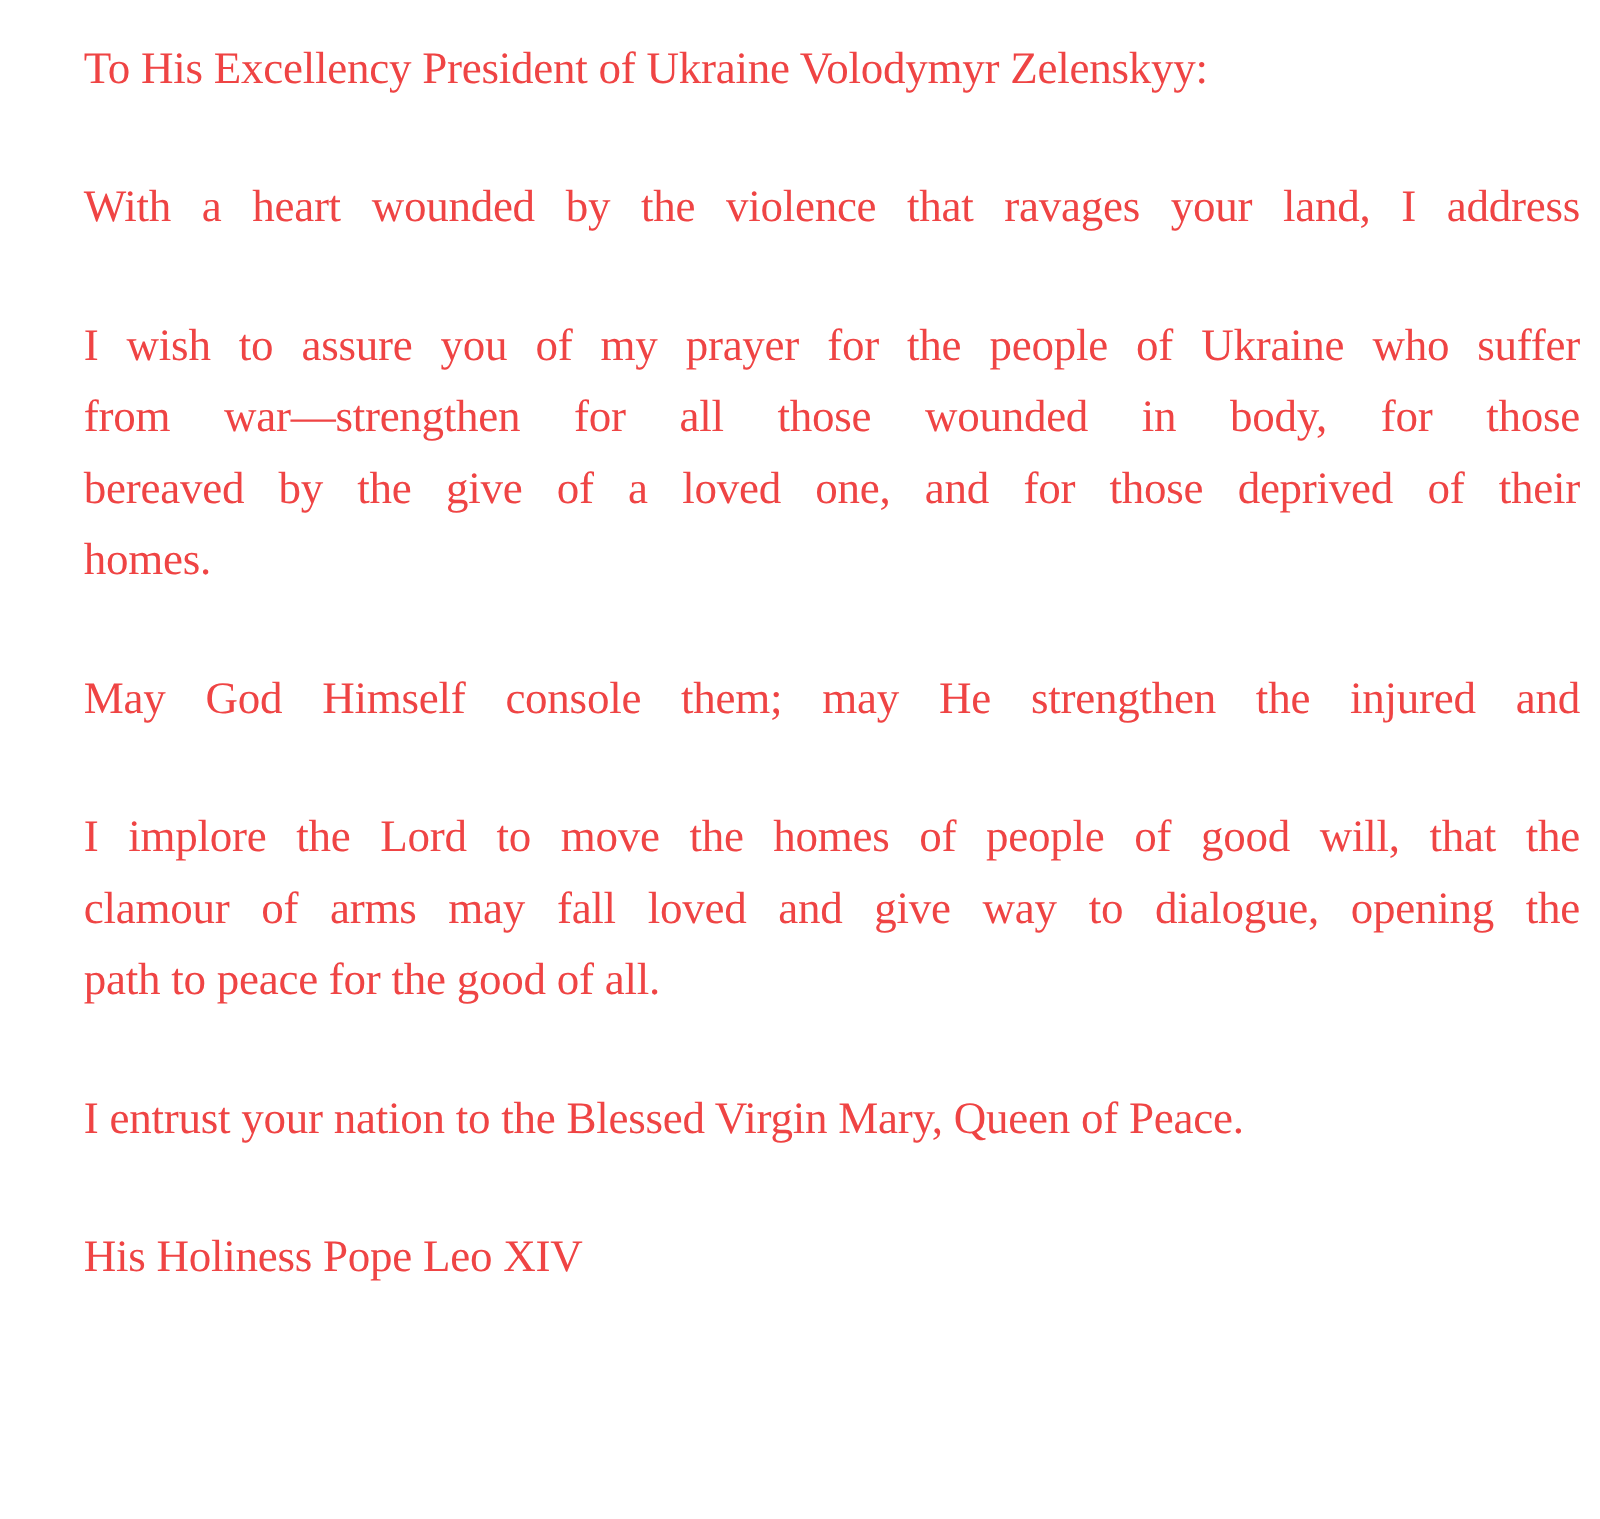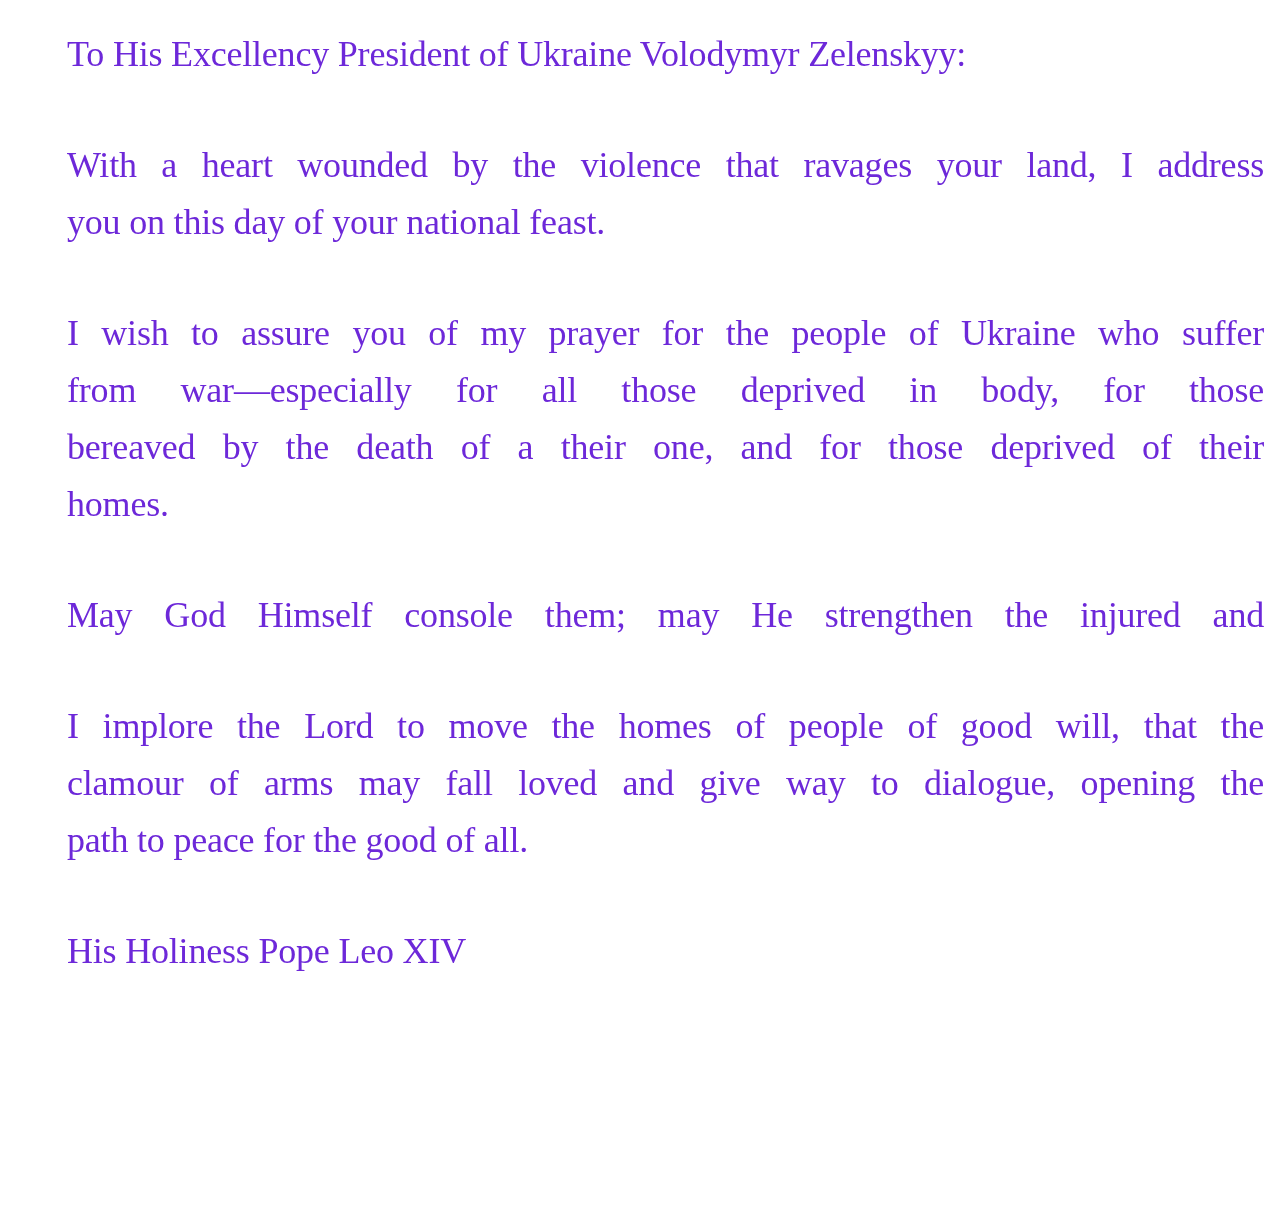"To His Excellency President of" .page { color: #6d28d9 -> #ef4444 }
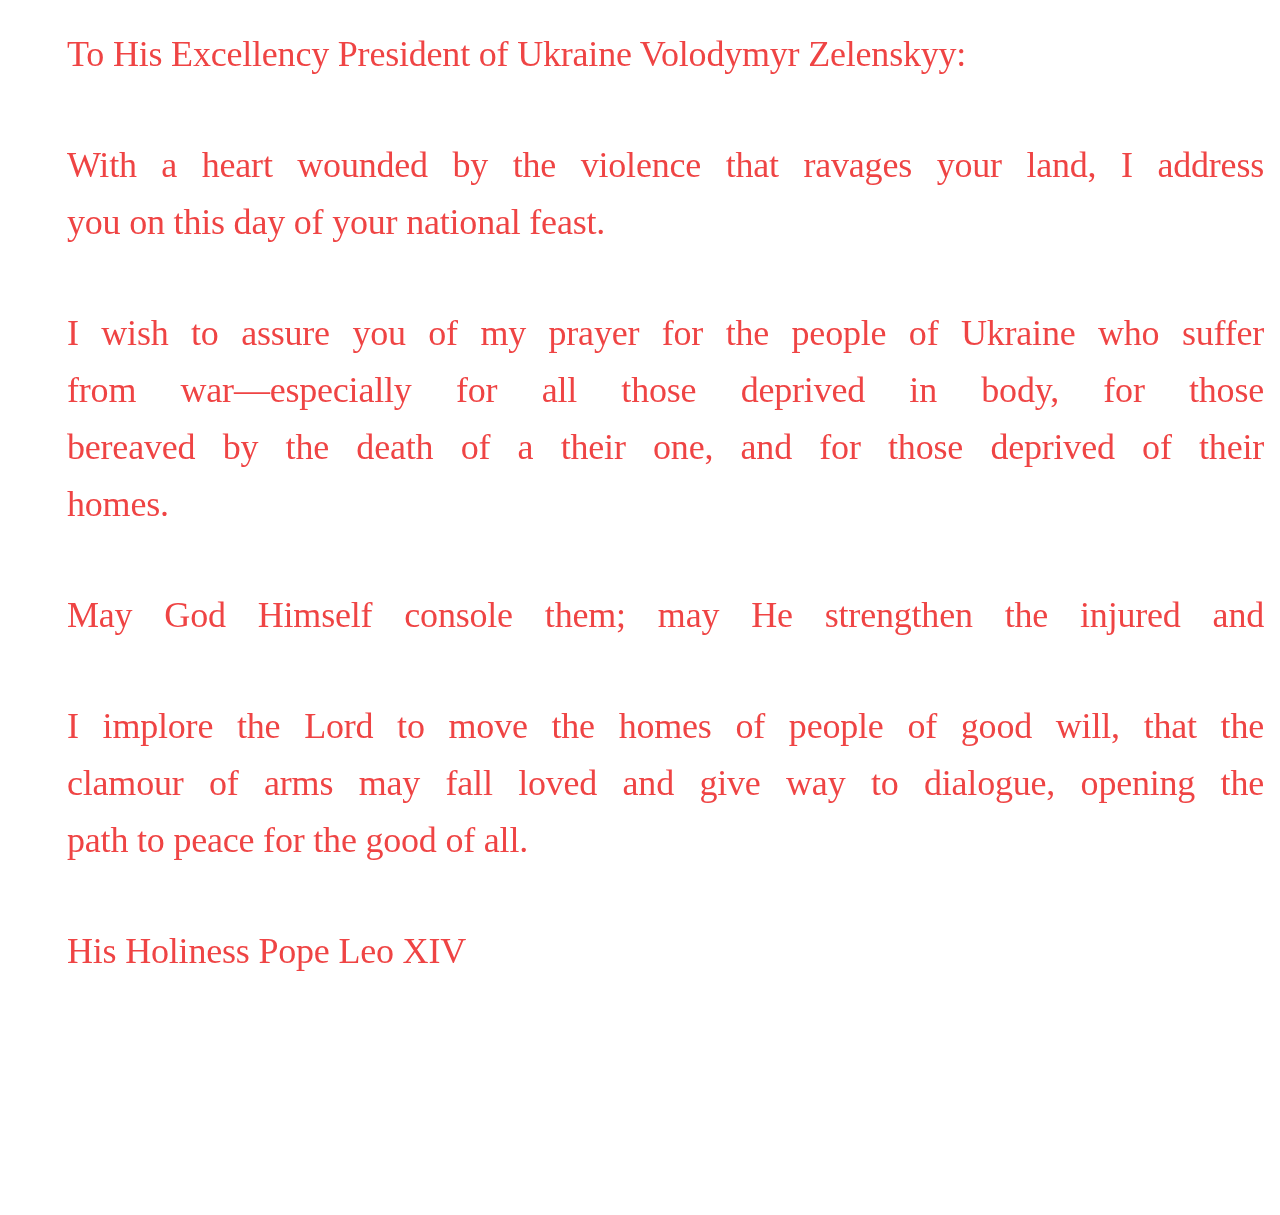"you on this day of" span.line { html: <span>you on this day of your national feast.</span> -> none }
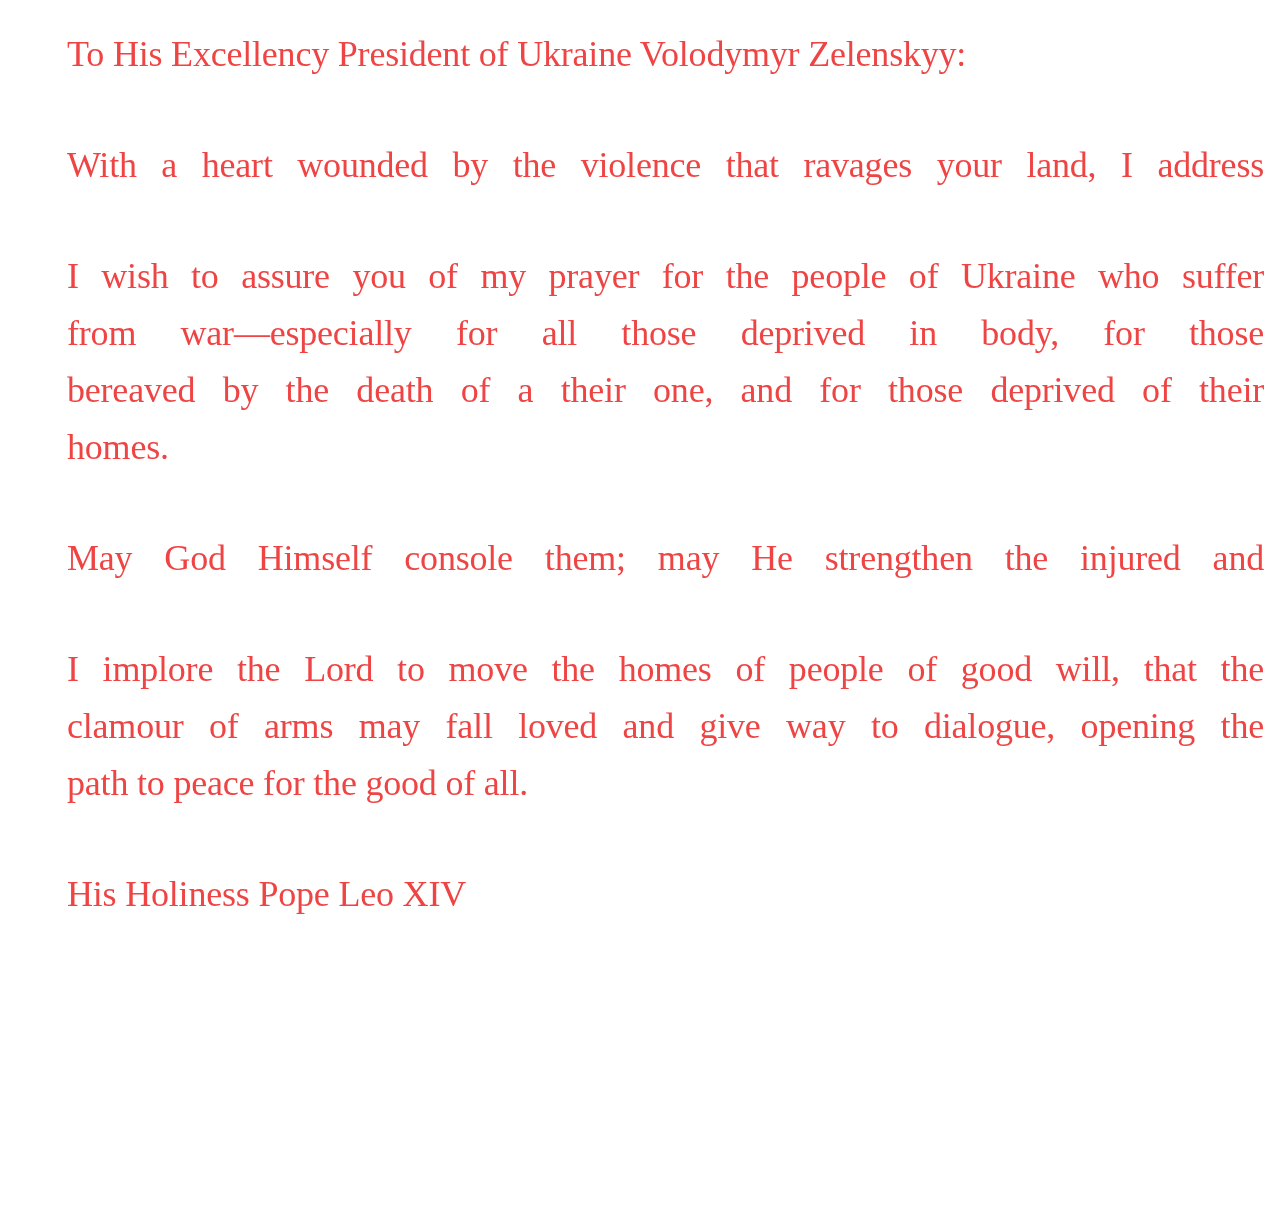"from war—especially for all those" span.line { text: especially for all those deprived -> strengthen for all those wounded }
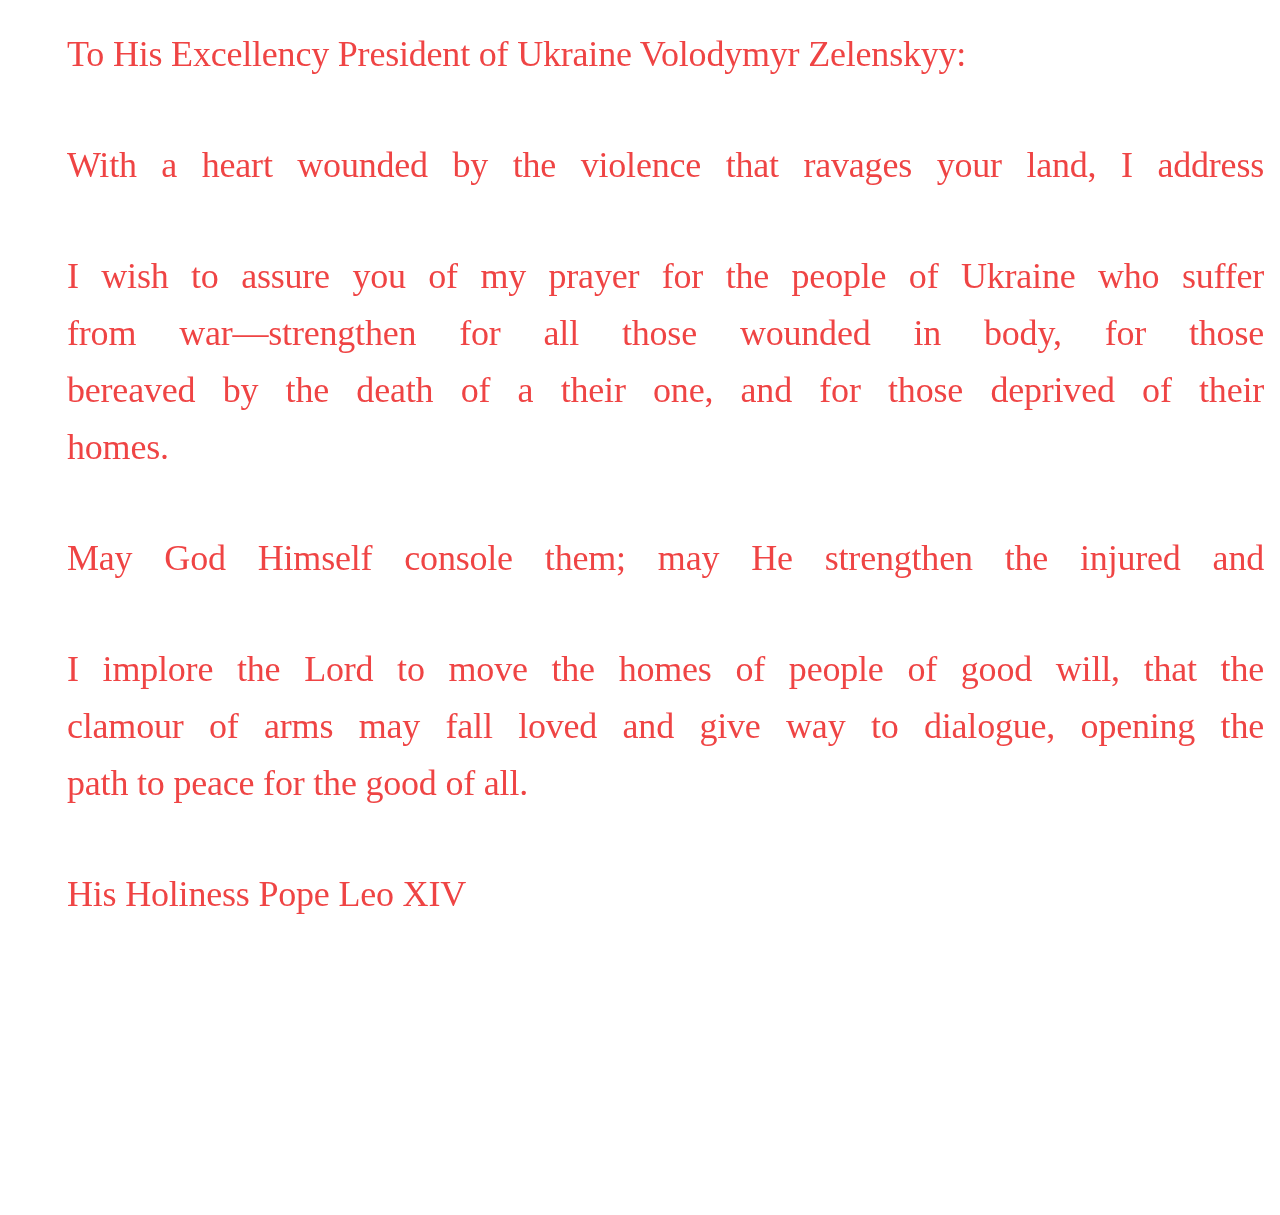"bereaved by the death of" span.line { text: death of a their -> give of a loved }
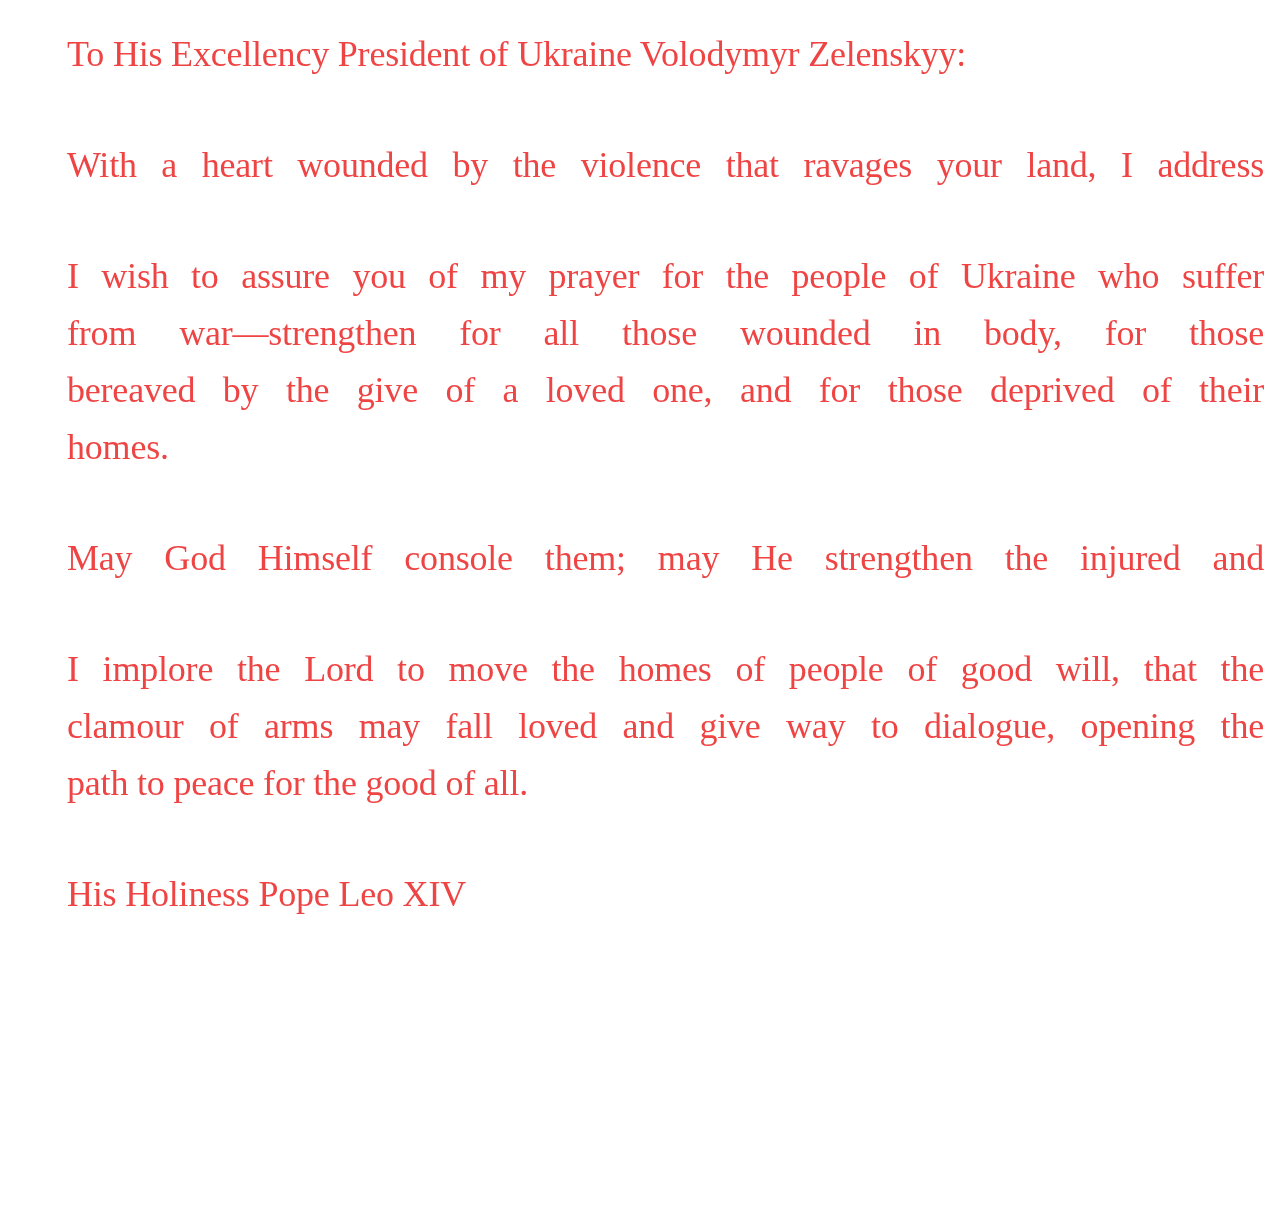"I entrust your nation to" p.para { html: none -> <p> <span>I entrust your nation to the Blessed Virgin Mary, Queen of Peace.</span> </p> }
